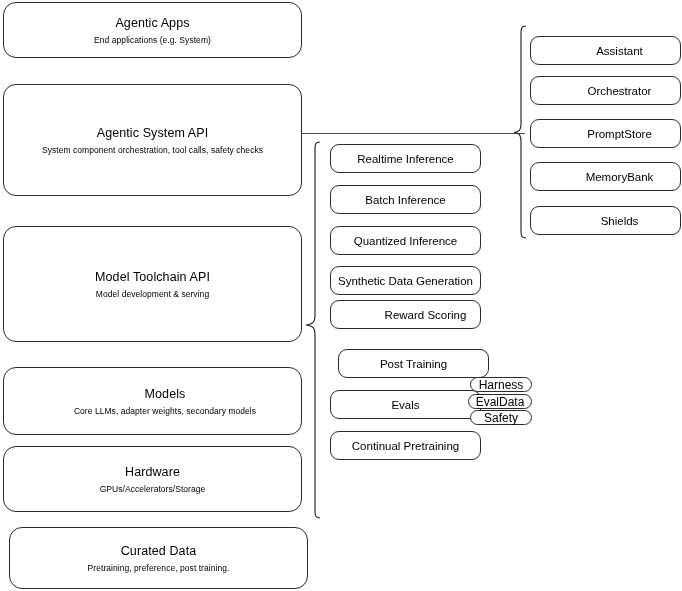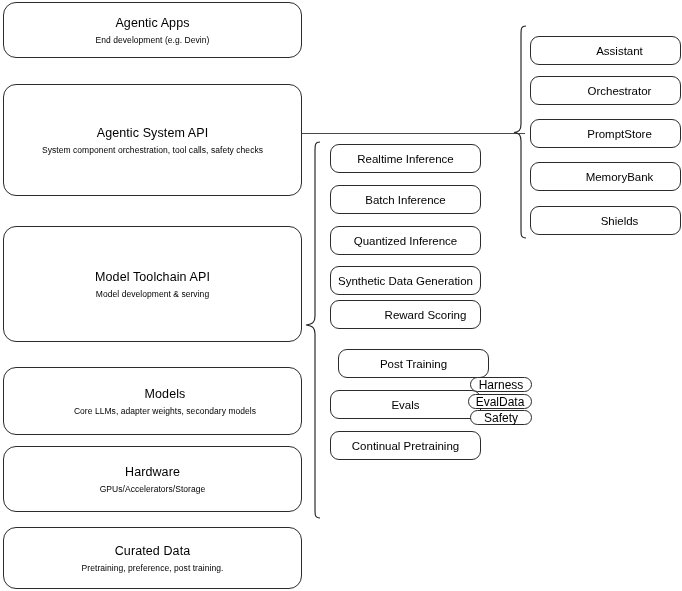"End development (e.g. Devin)" div.subtitle { text: development (e.g. Devin -> applications (e.g. System }
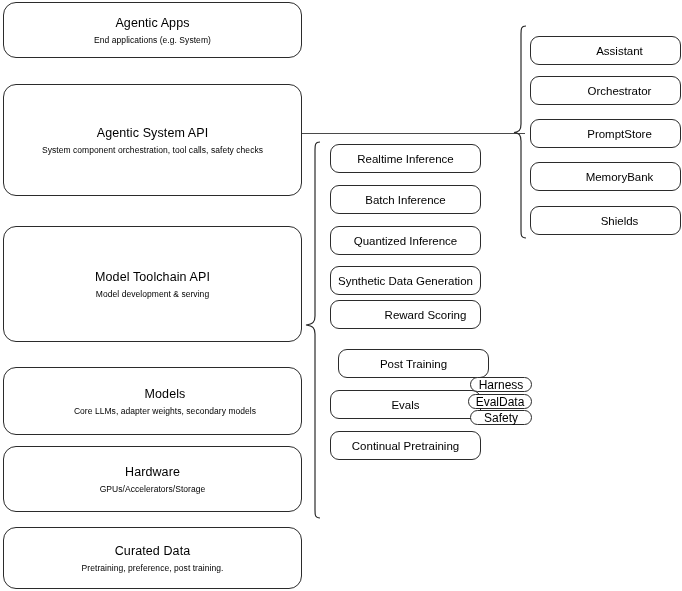"Curated Data" div.node { margin-left: none -> 6px }
